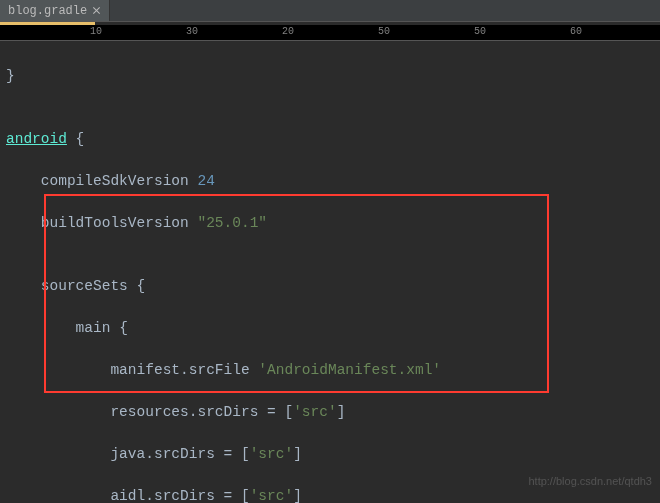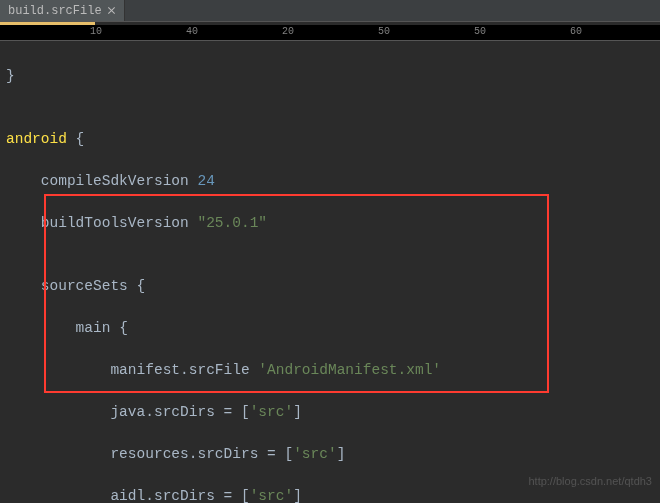"build.srcFile" span { text: build.srcFile -> blog.gradle }
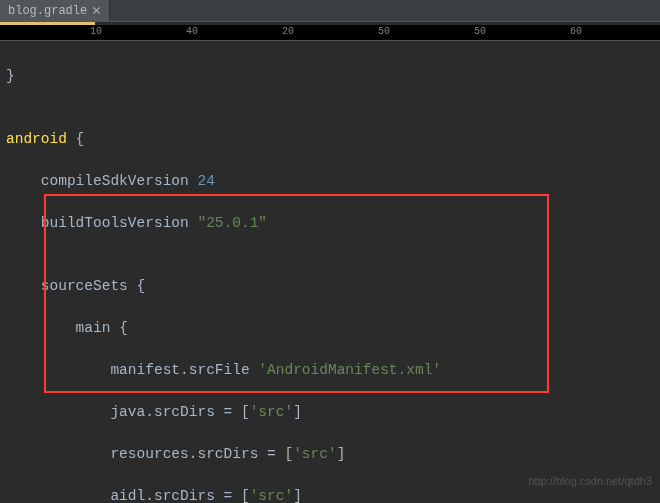"40" span { text: 40 -> 30 }
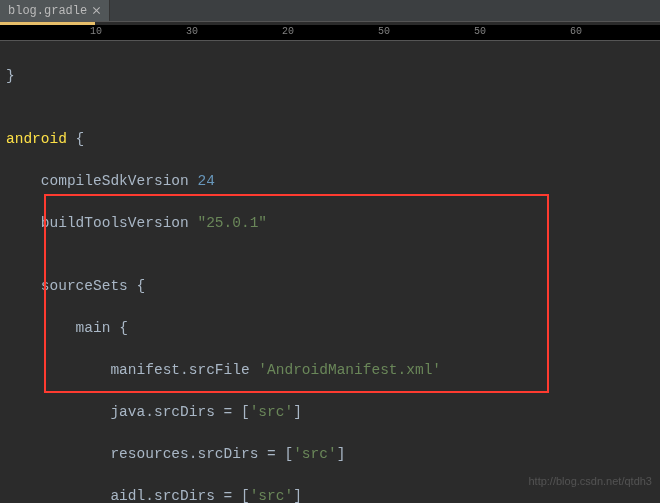"android" .kw { color: #fde047 -> #5eead4; text-decoration: none -> underline }
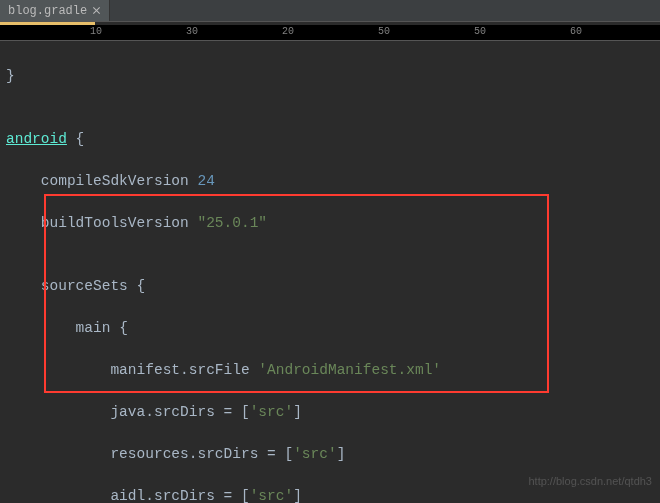"java.srcDirs = ['src']" div { order: before "resources.srcDirs = ['src']" -> after "resources.srcDirs = ['src']" }
